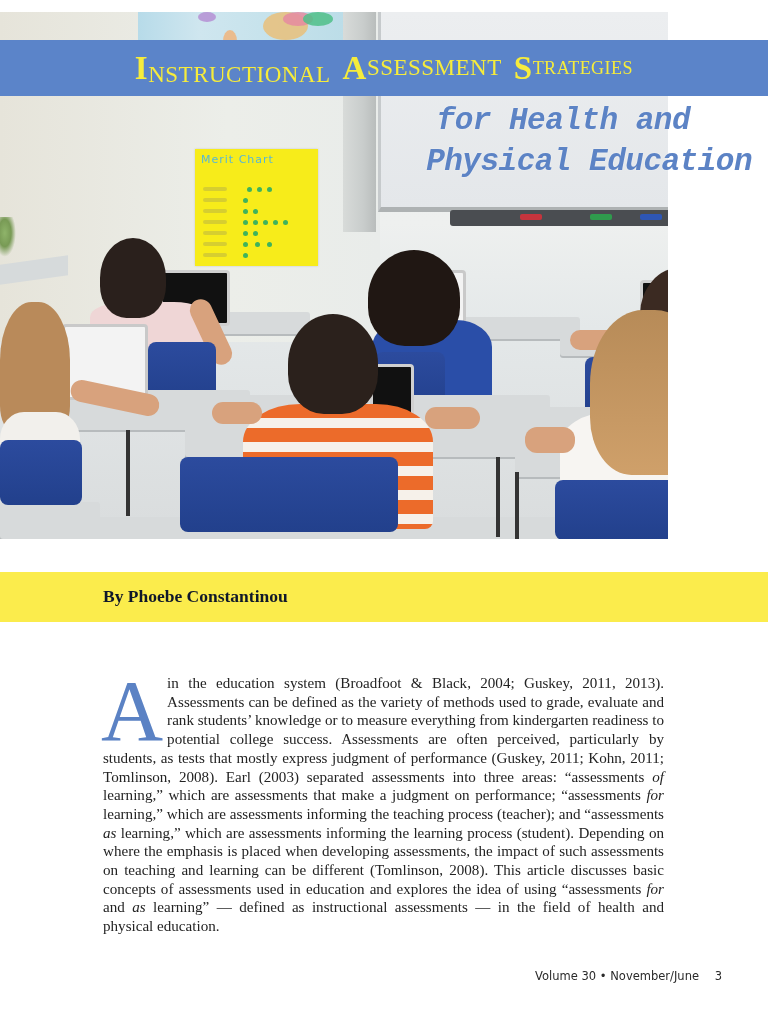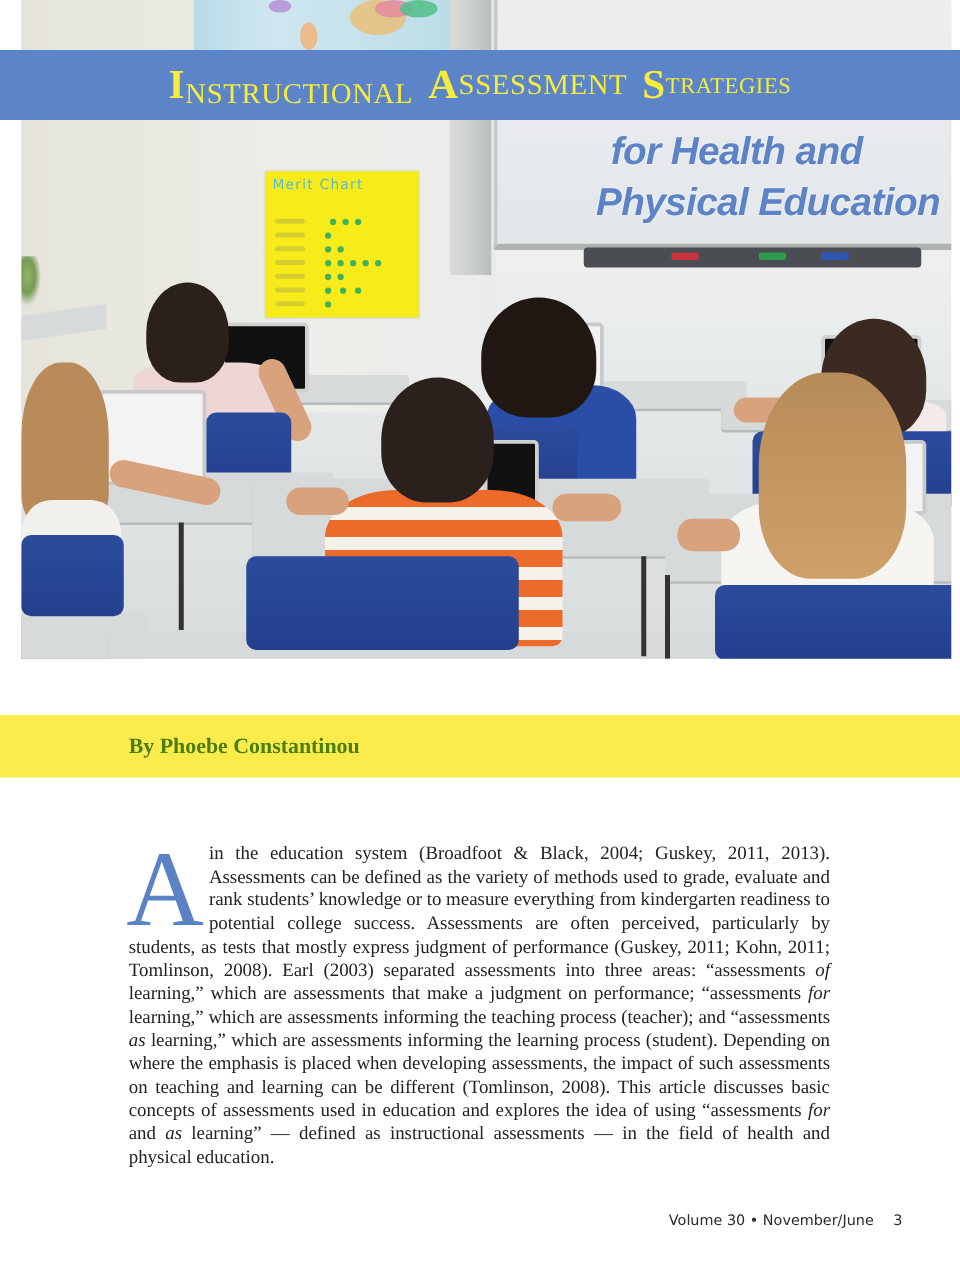"for Health and" .subtitle { font-family: Liberation Sans, sans-serif -> Liberation Mono, monospace }
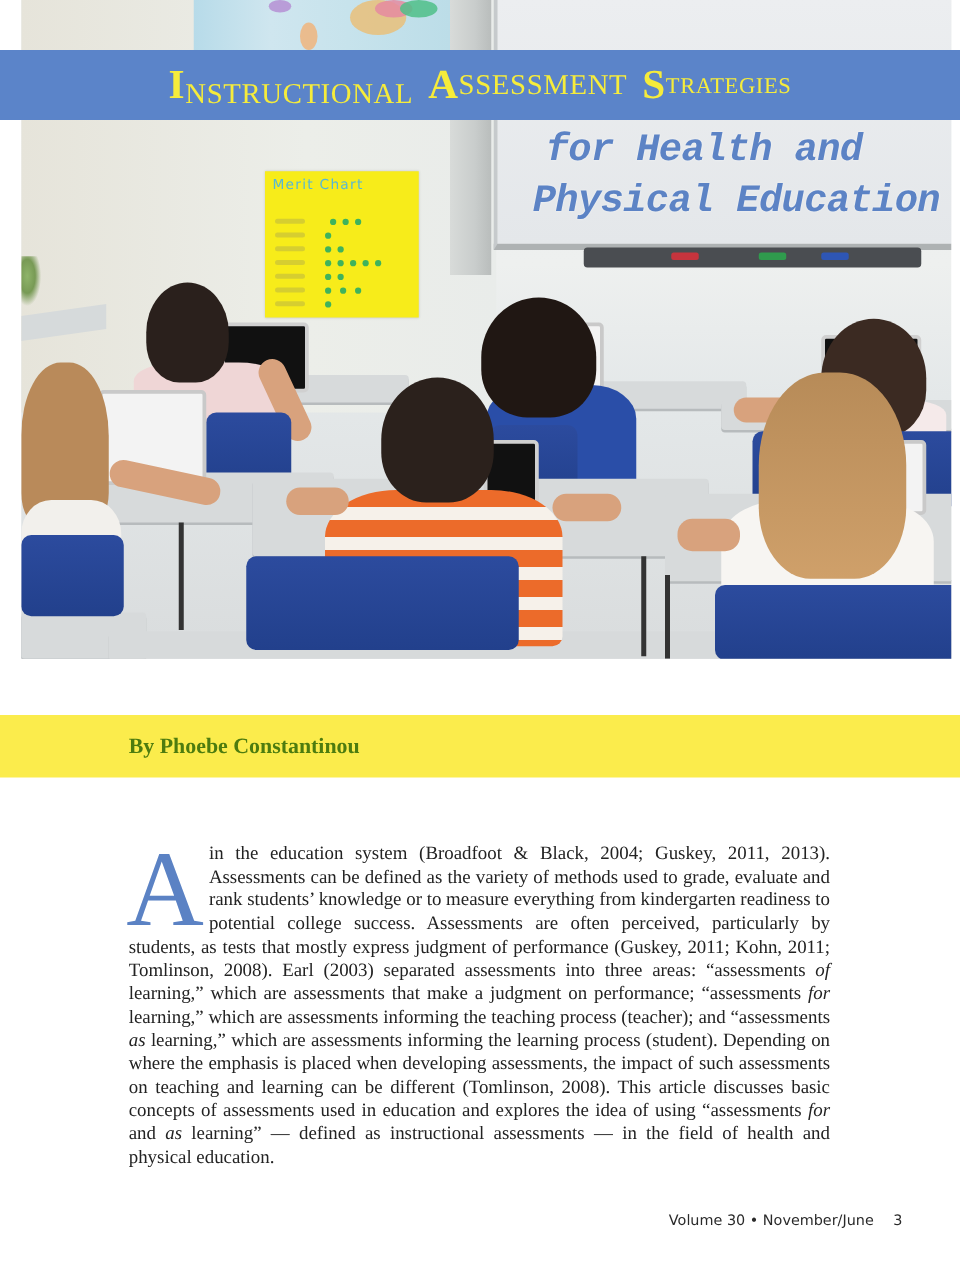"Merit Chart" .hero { margin-left: 17px -> none; top: 0 -> 12px; width: 744px -> 668px }
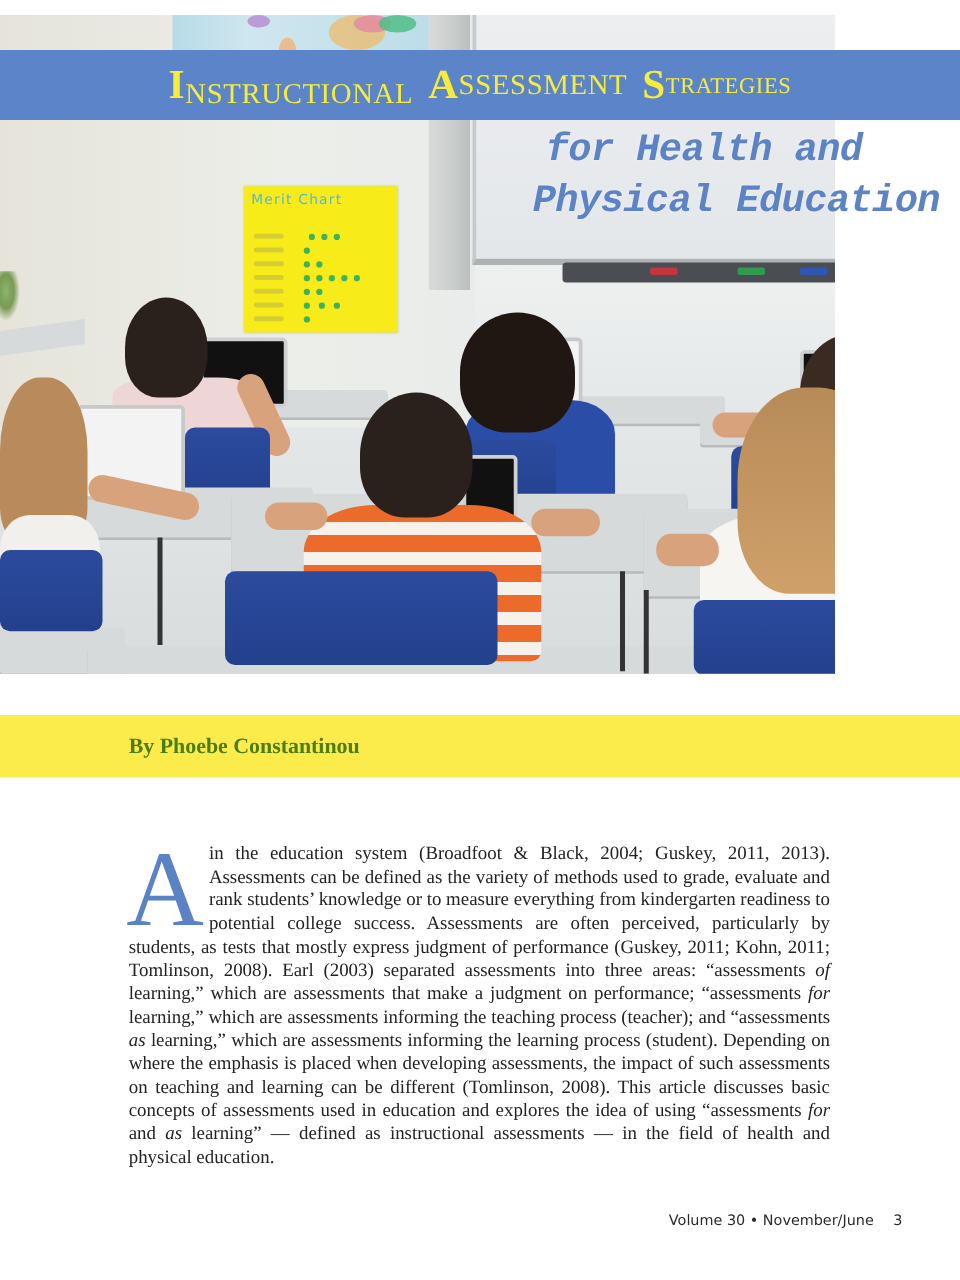"By Phoebe Constantinou" .byline { color: #4d7c0f -> #0f172a }
